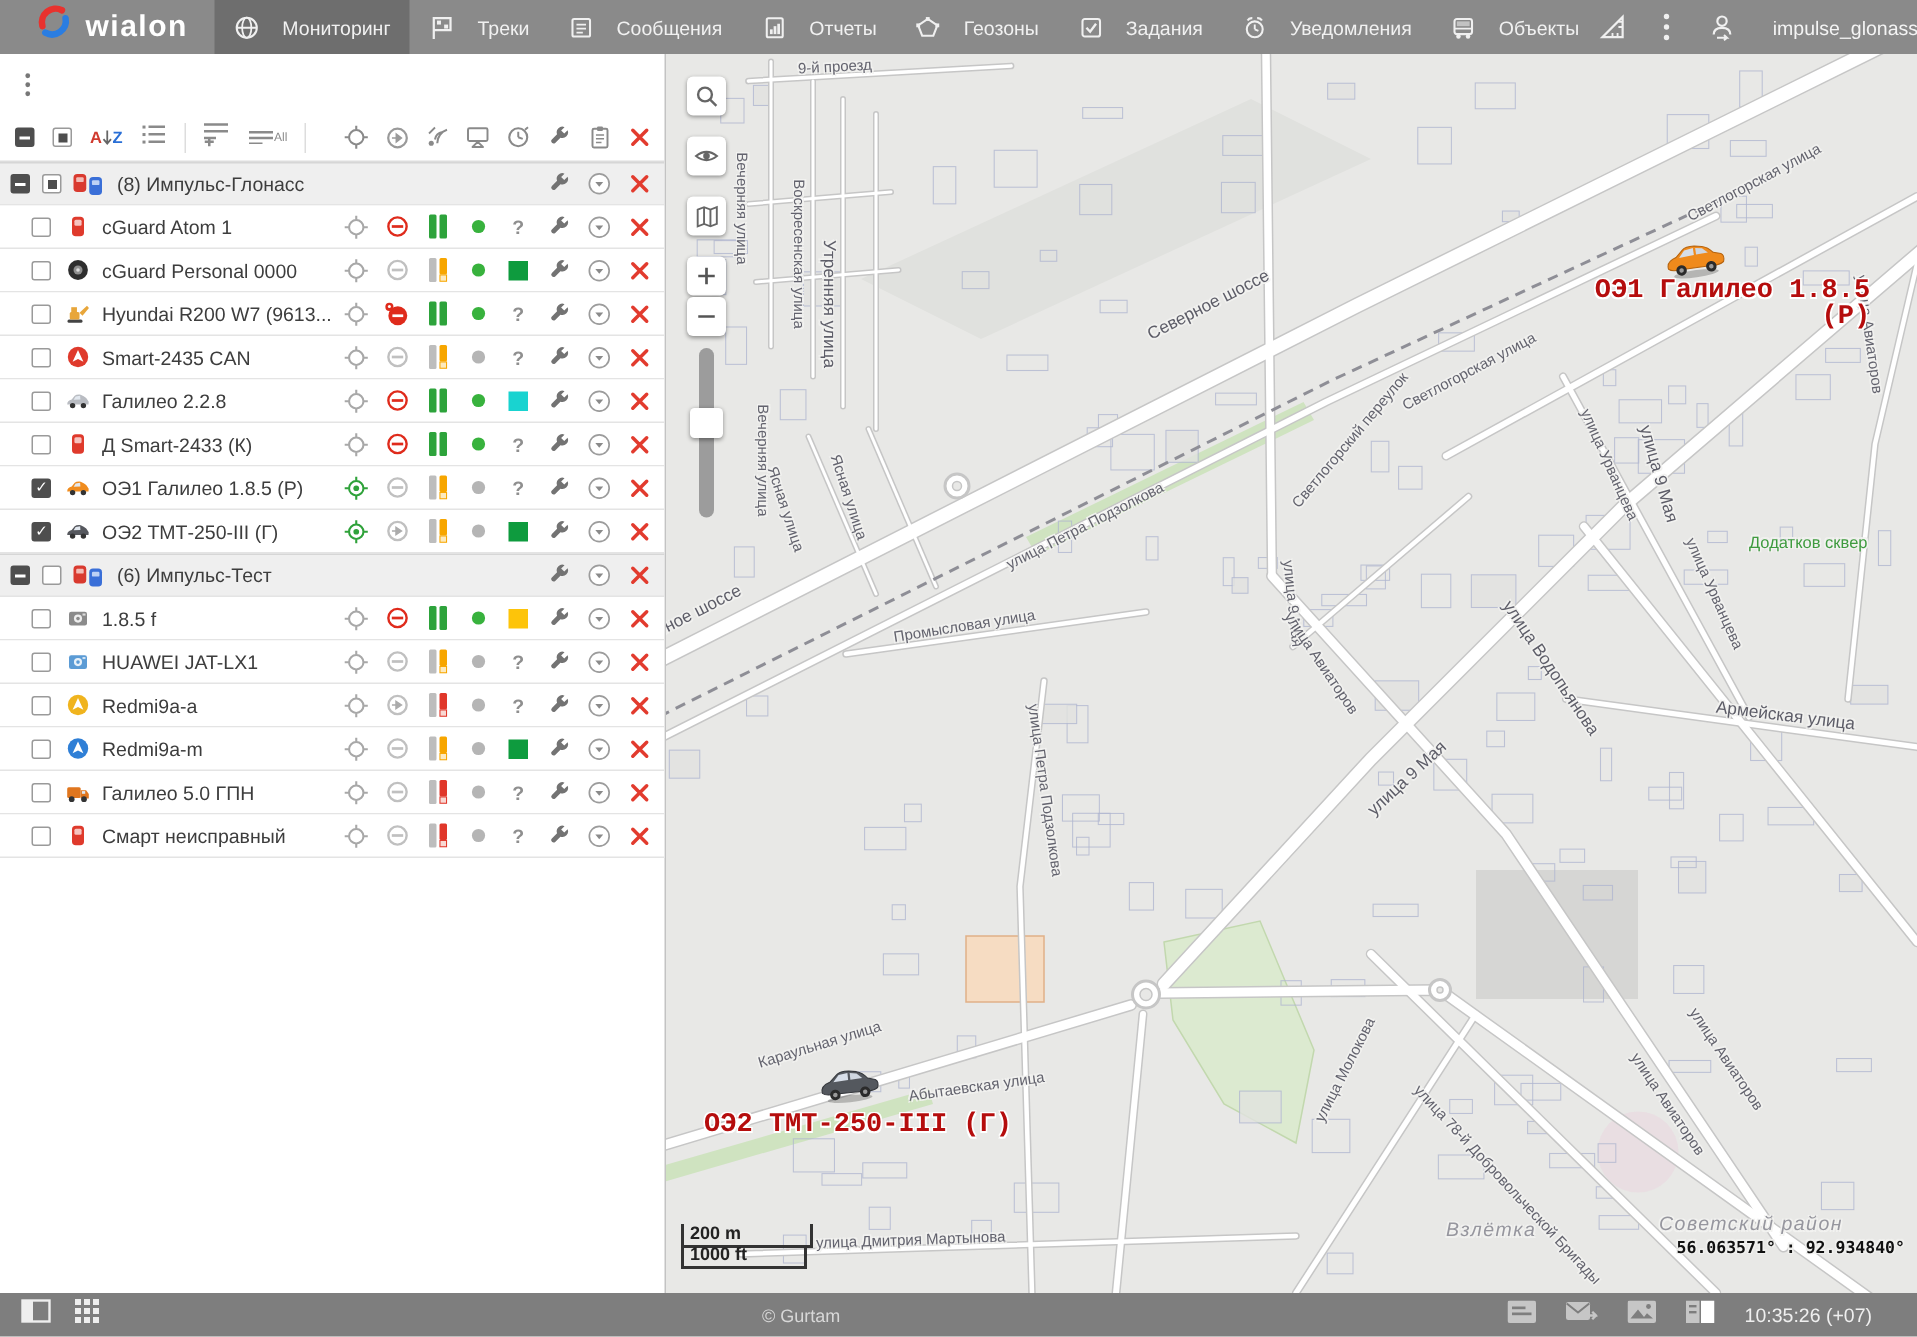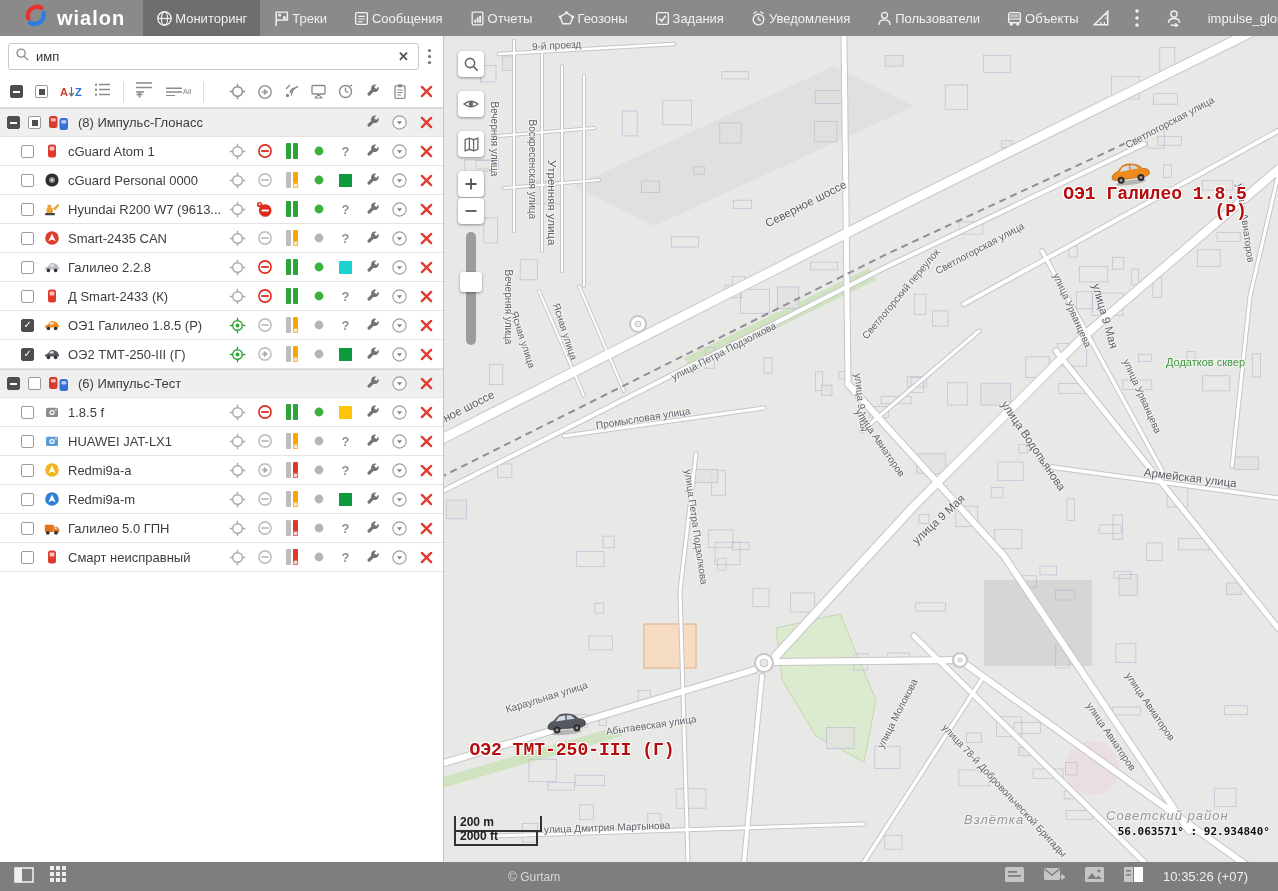"Мониторинг" .tab { gap: 2px -> 15px }
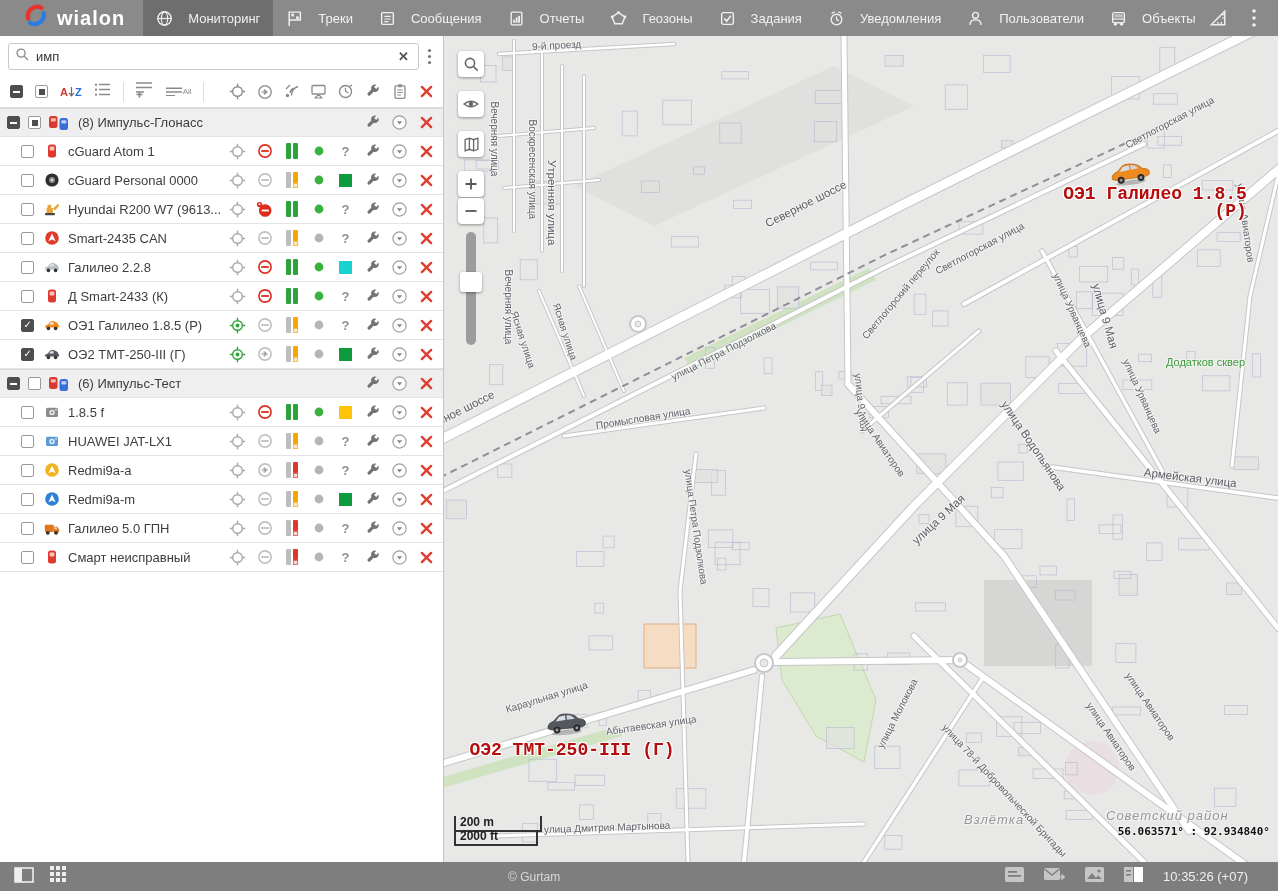"Пользователи" div.tab { html: <div> <span> <svg> <circle></circle> <path></path> </svg> </span> <span>Пользователи</span> </div> -> none }
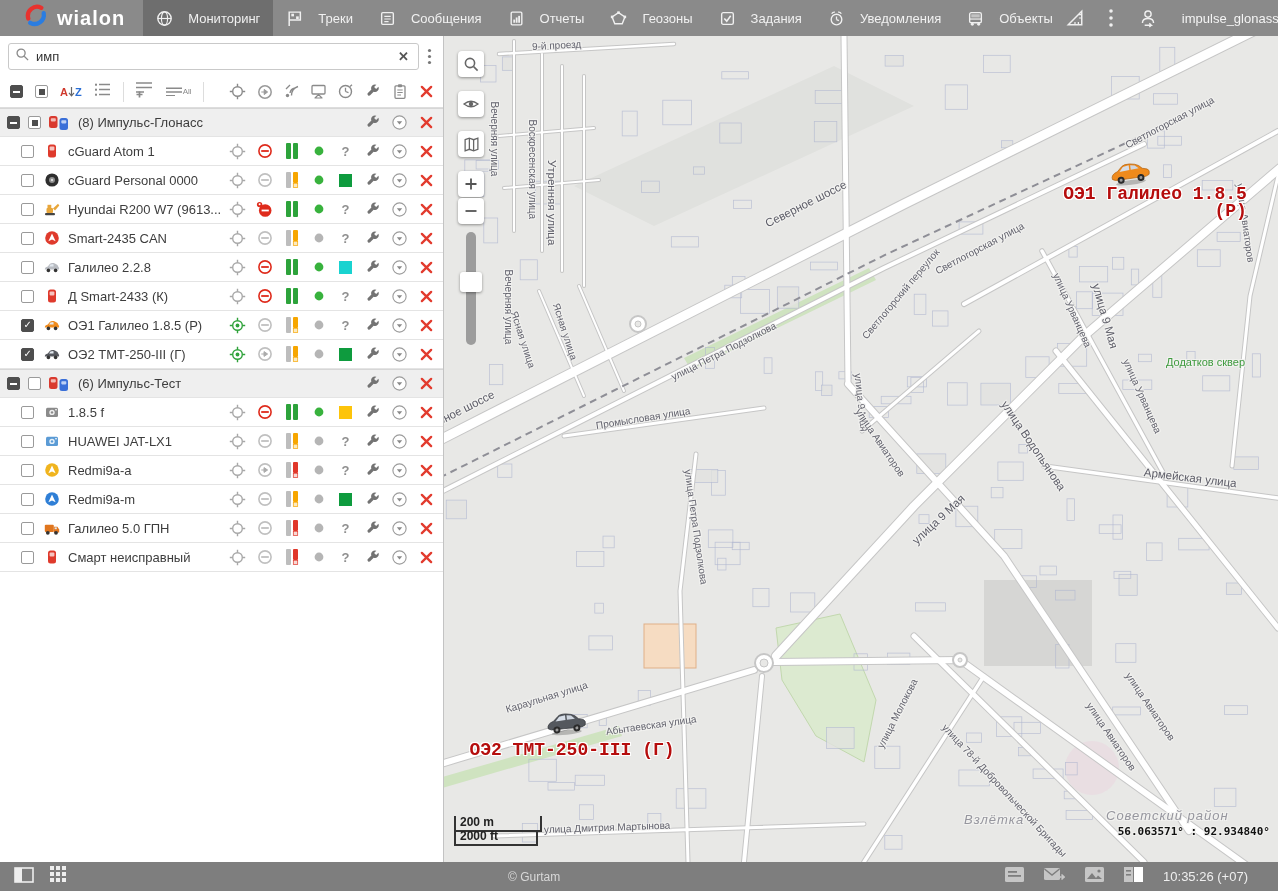"имп" div.search-box { html: <div> <span> <svg> <circle></circle> <path></path> </svg> </span> <input> <span>✕</span> </div> -> none }
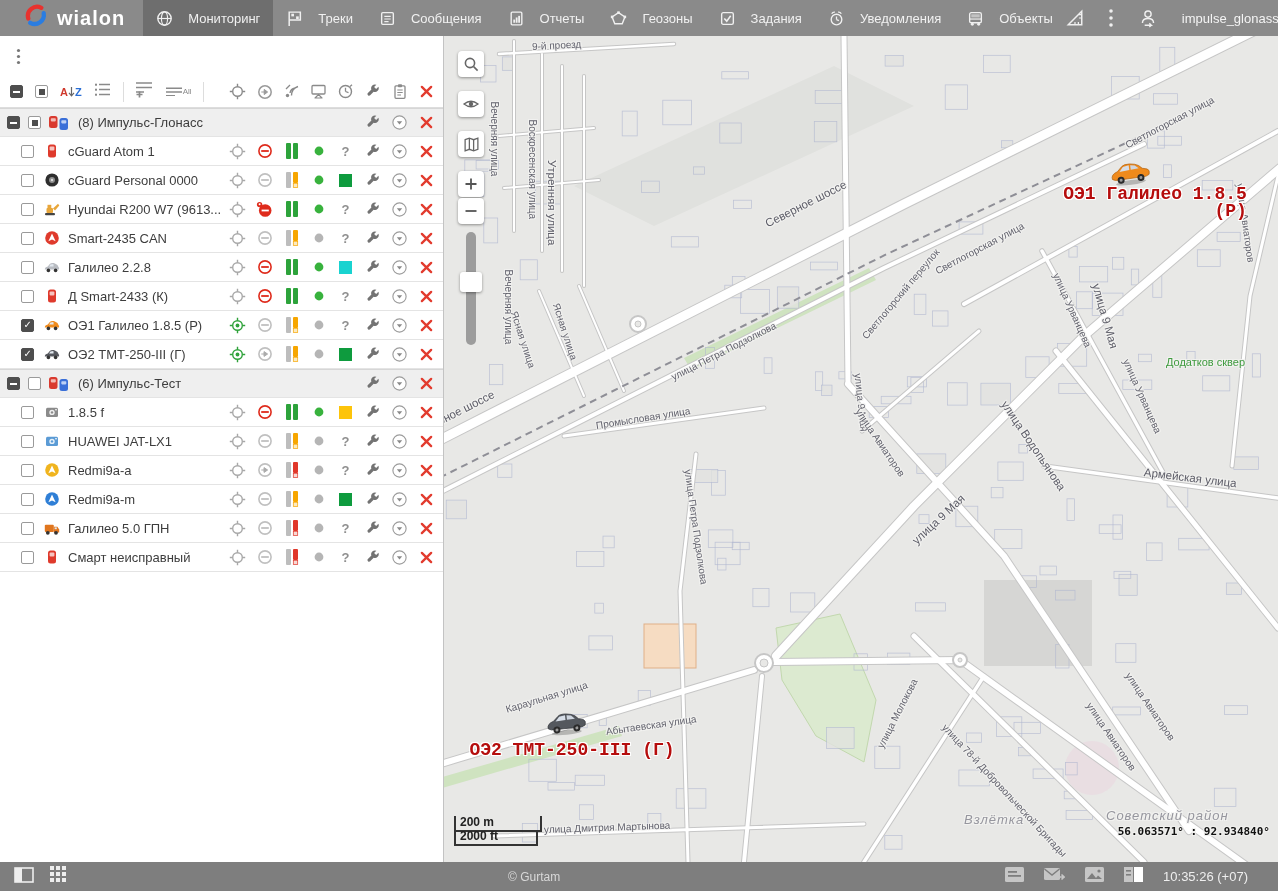"2000 ft" div.scale-line { text: 2000 -> 1000 }
